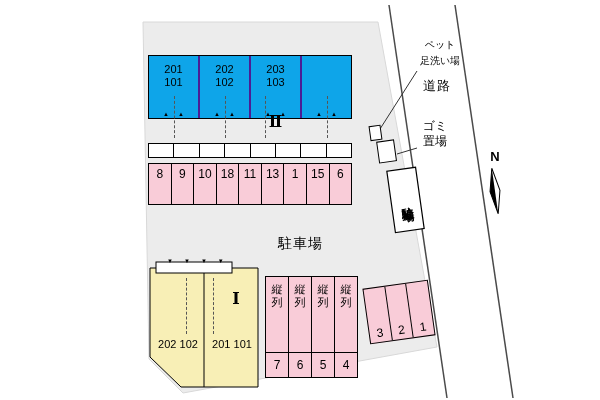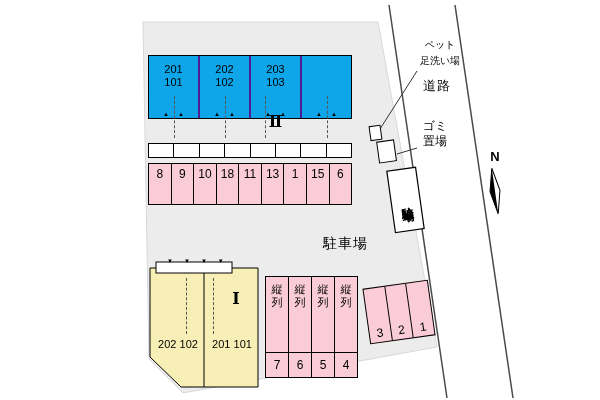"駐車場" .lotlabel { text-align: right -> left }
